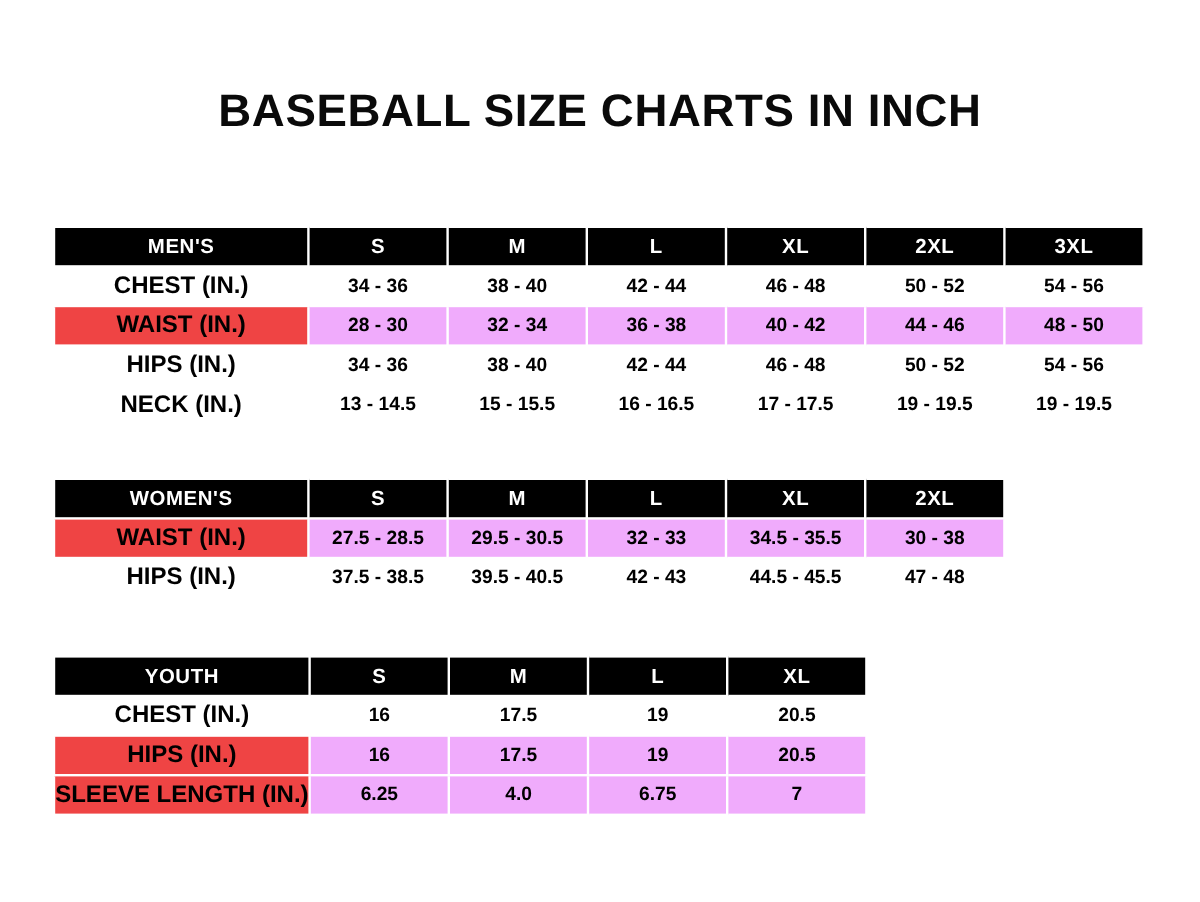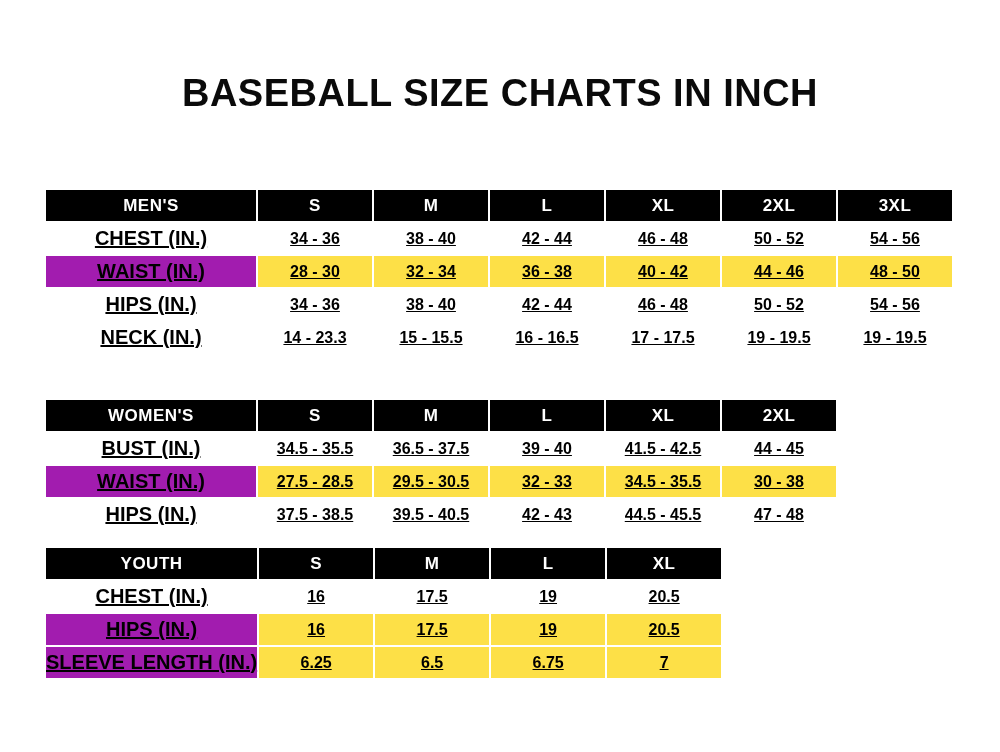"MEN'S" table.sizechart { text-decoration: underline -> none }
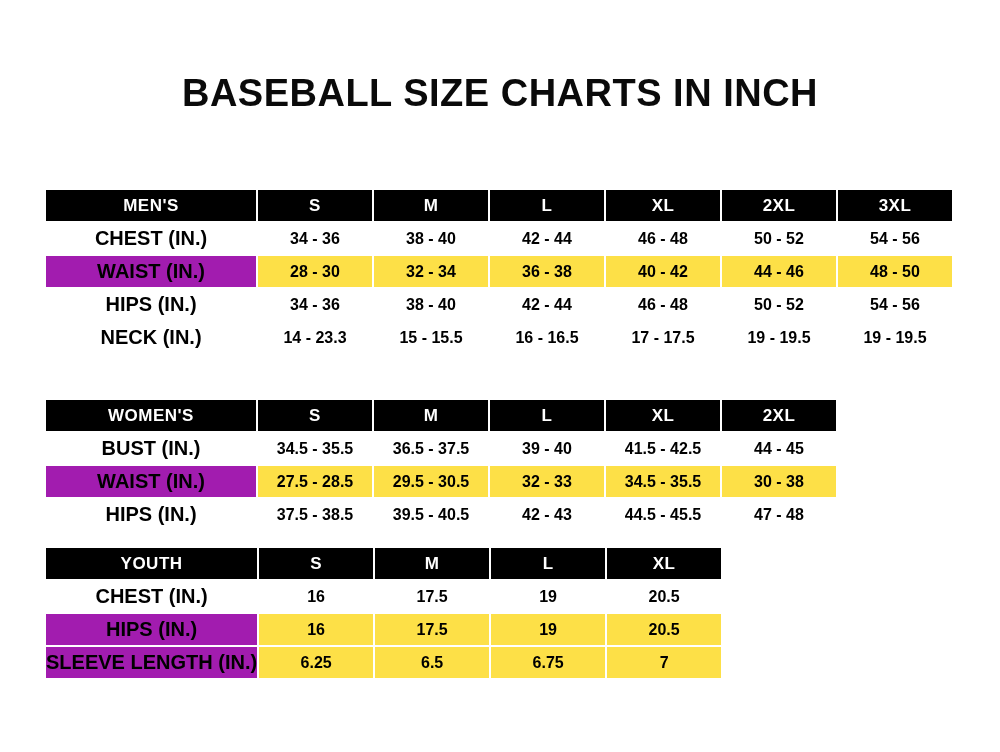"WAIST (IN.)" table.sizechart tbody tr.even td.rowhead { background: #a21caf -> #ef4444 }
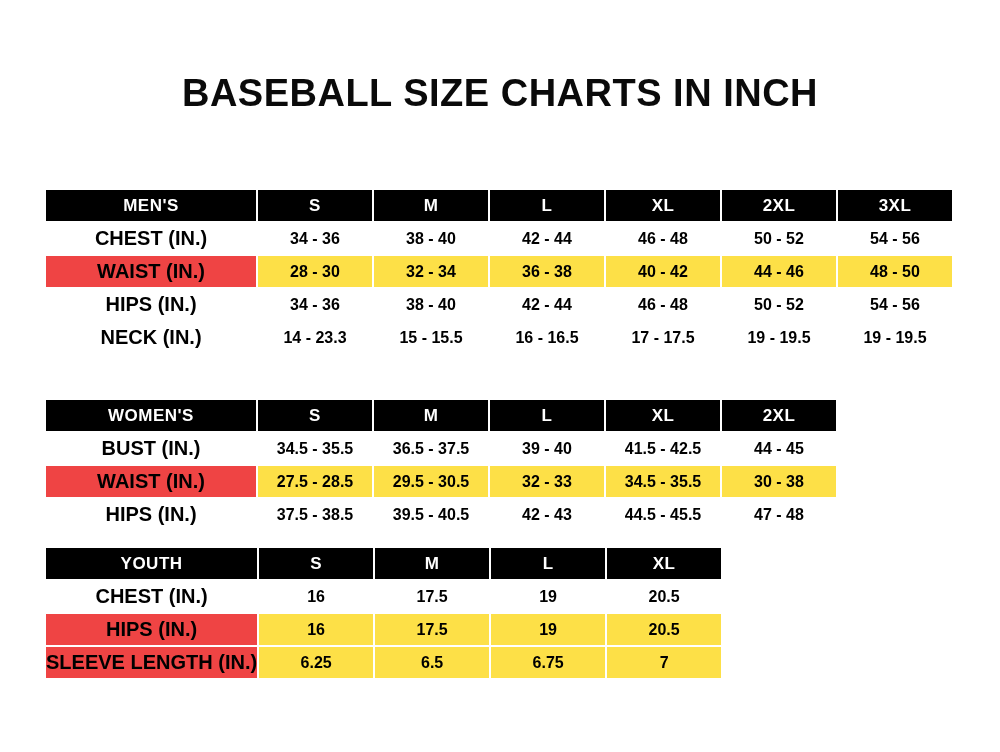"28 - 30" table.sizechart tbody tr.even td { background: #fde047 -> #f0abfc }
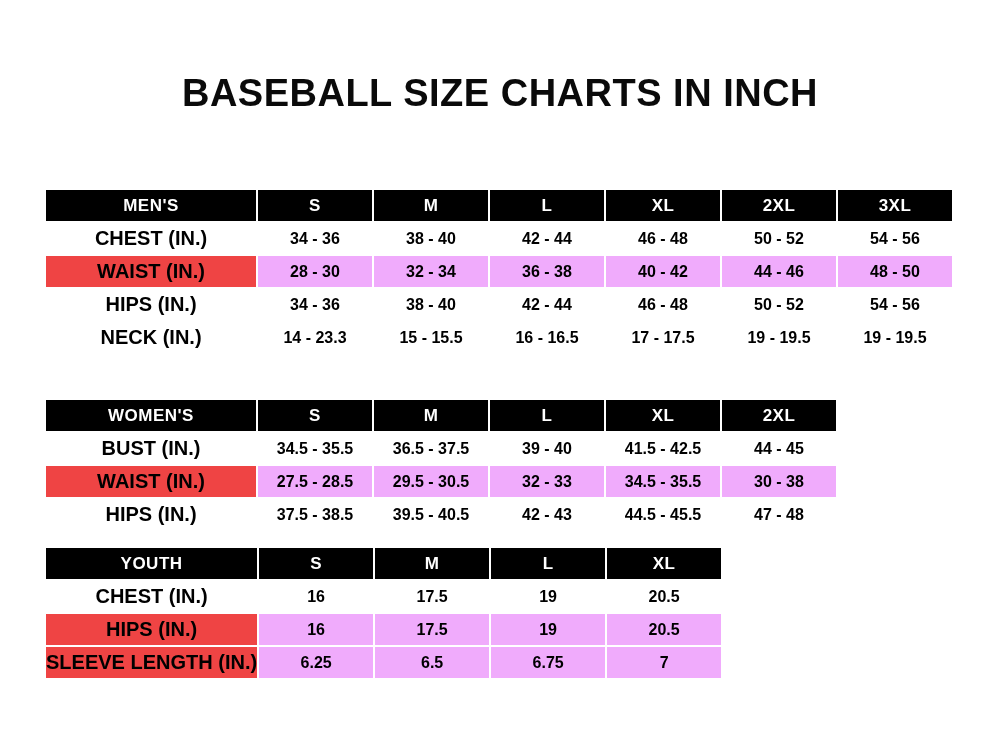"14 - 23.3" td { text: 14 - 23.3 -> 13 - 14.5 }
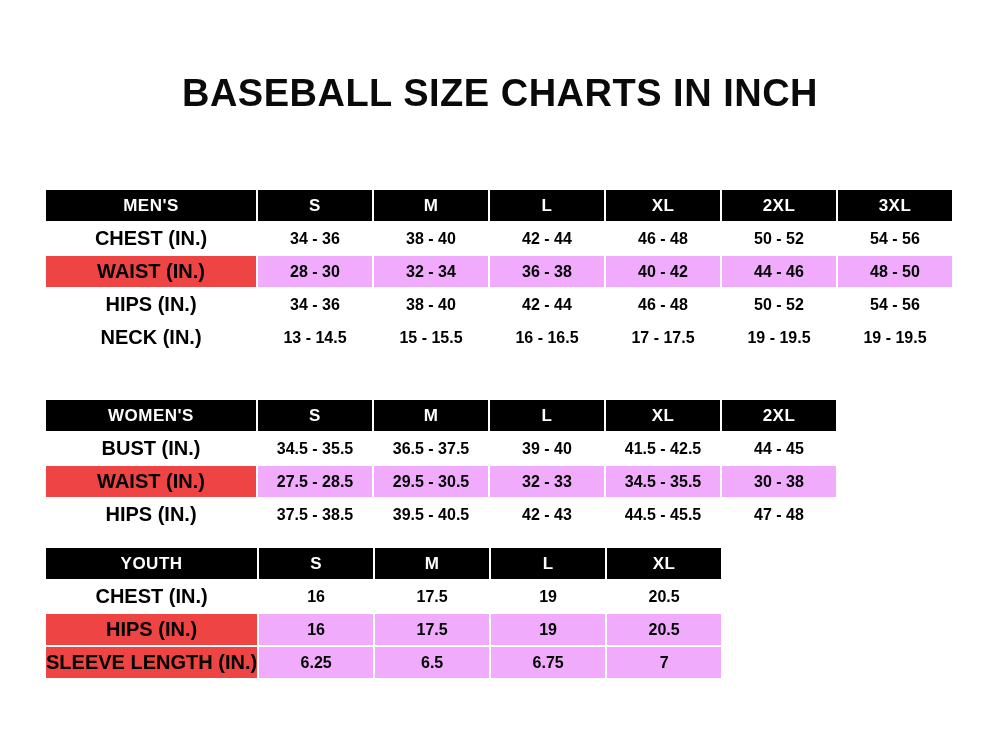"BUST (IN.)" tr.odd { html: <tr> <td>BUST (IN.)</td> <td>34.5 - 35.5</td> <td>36.5 - 37.5</td> <td>39 - 40</td> <td>41.5 - 42.5</td> <td>44 - 45</td> </tr> -> none }
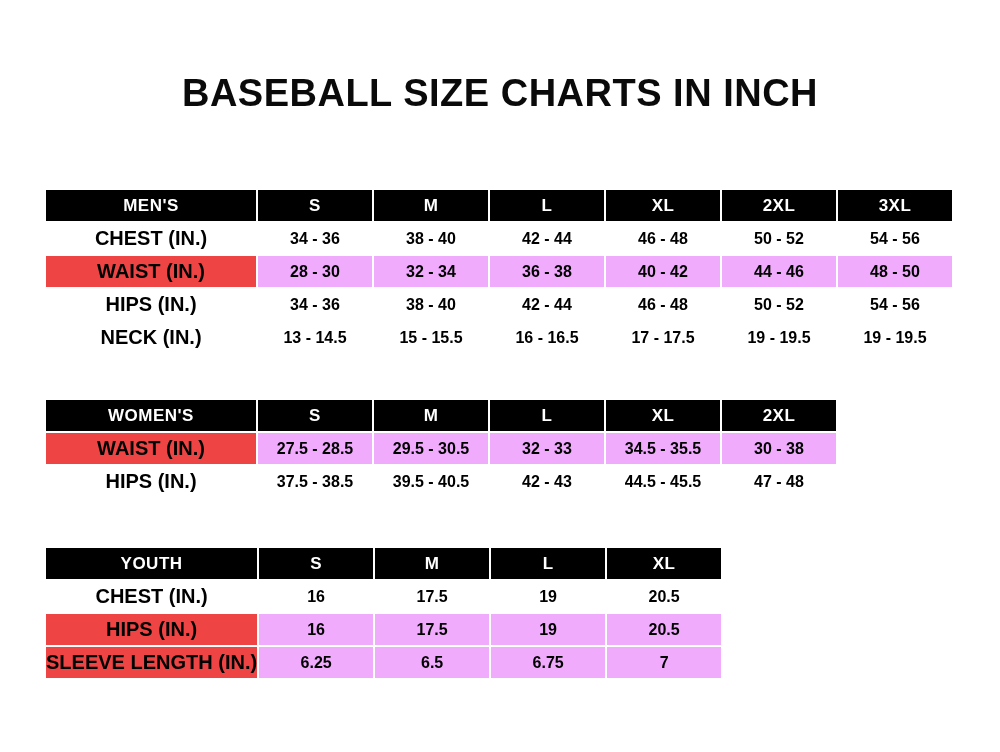"6.5" td { text: 6.5 -> 4.0 }
